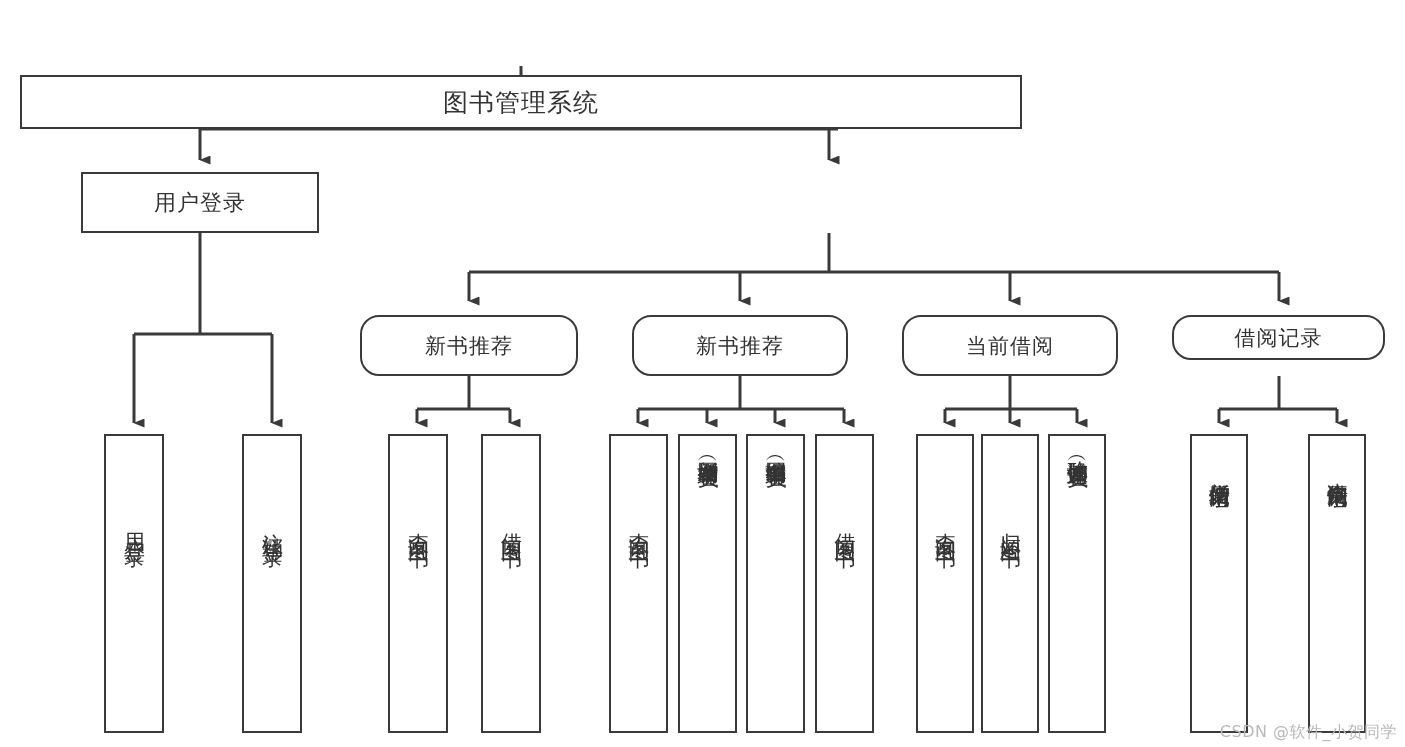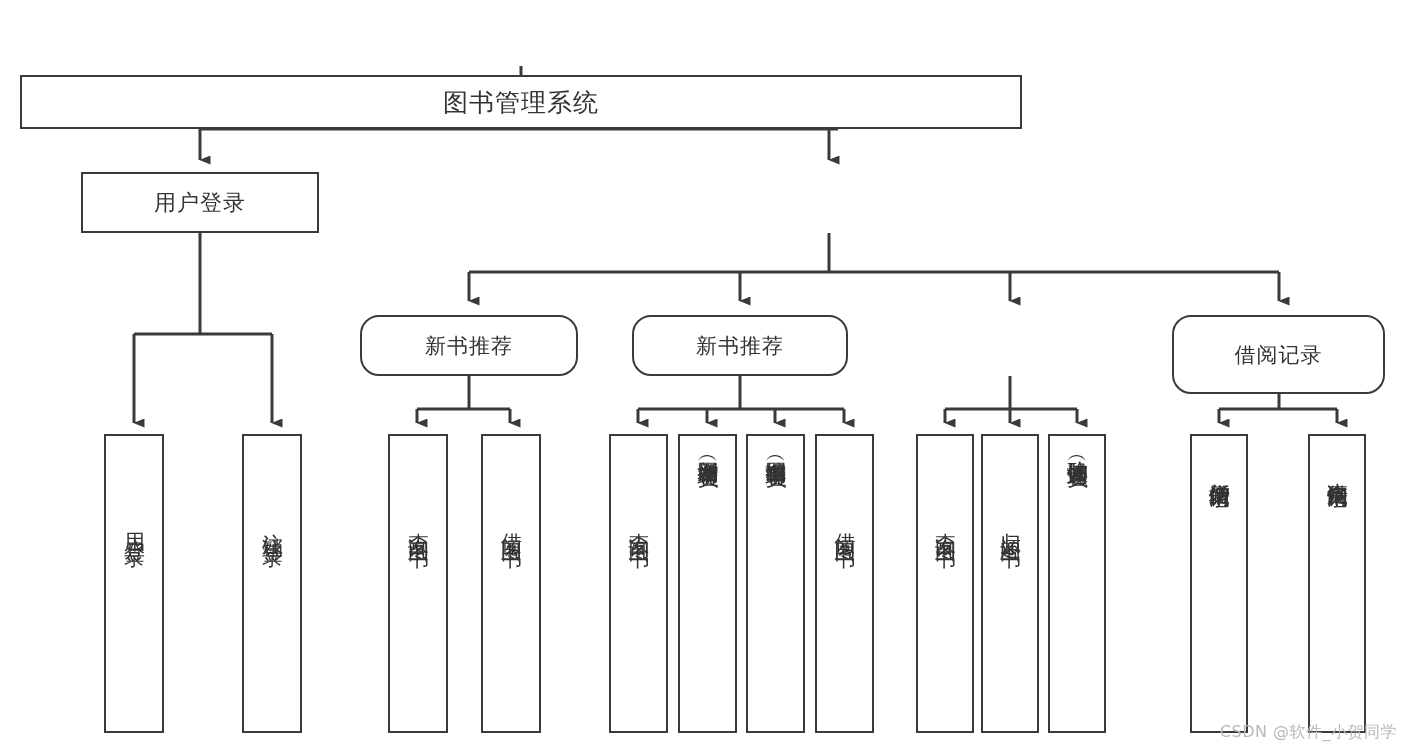"当前借阅" div.node { html: none -> <div> <span>当前借阅</span> </div> }
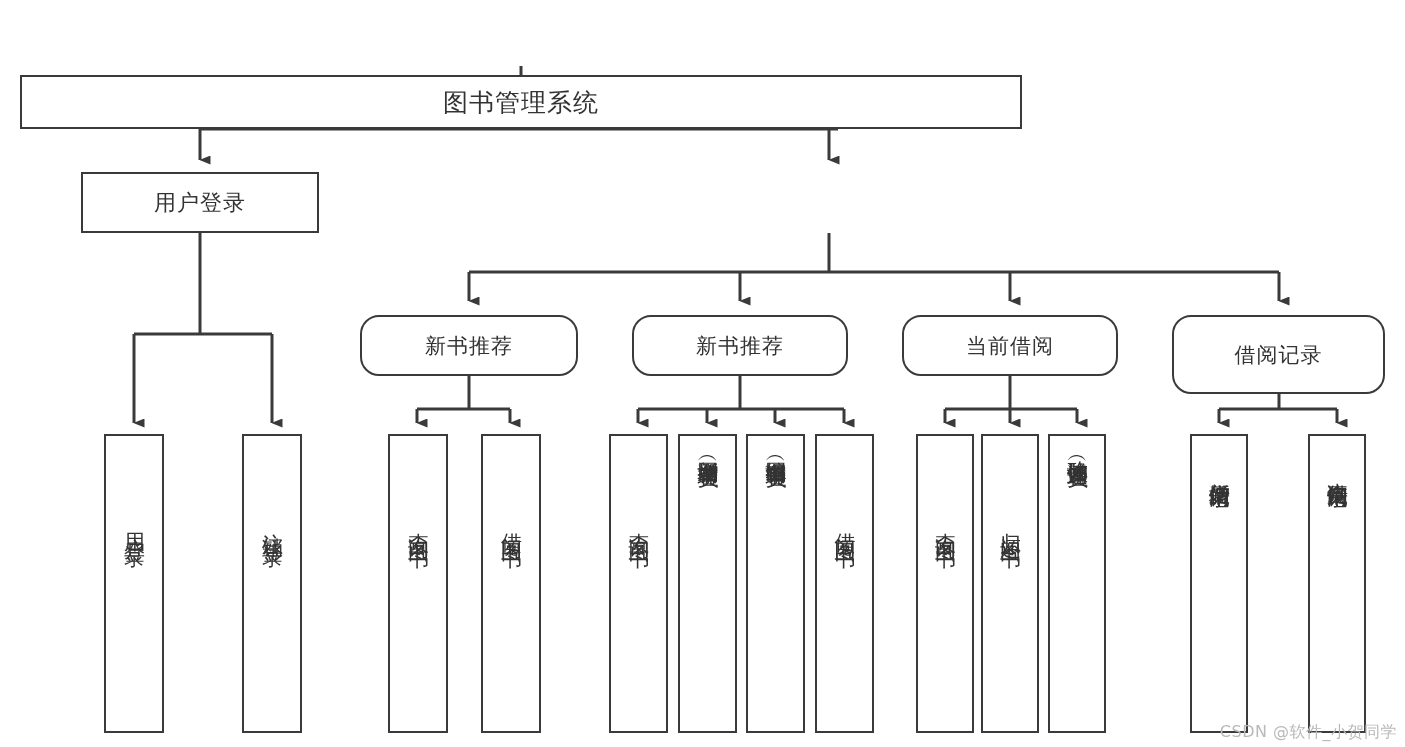"借阅记录" div.node { height: 79px -> 45px }
